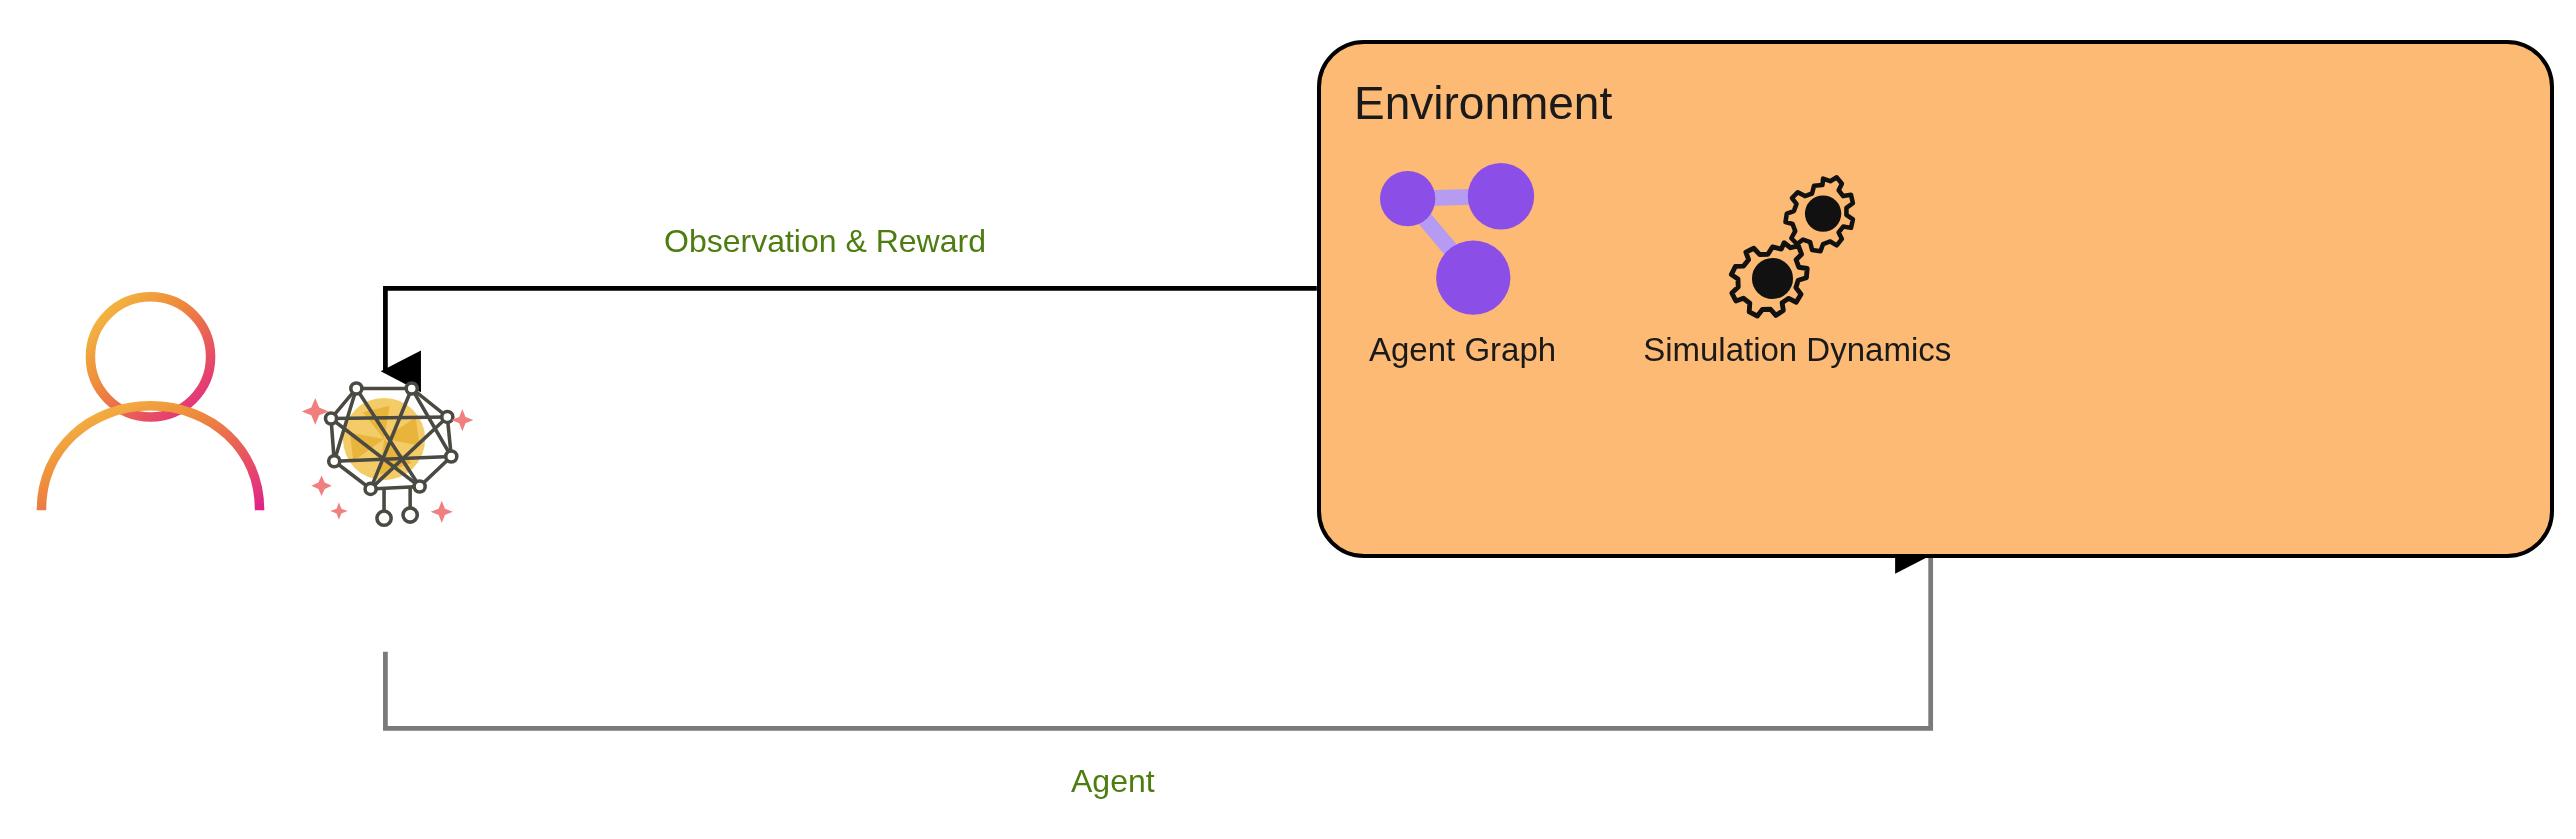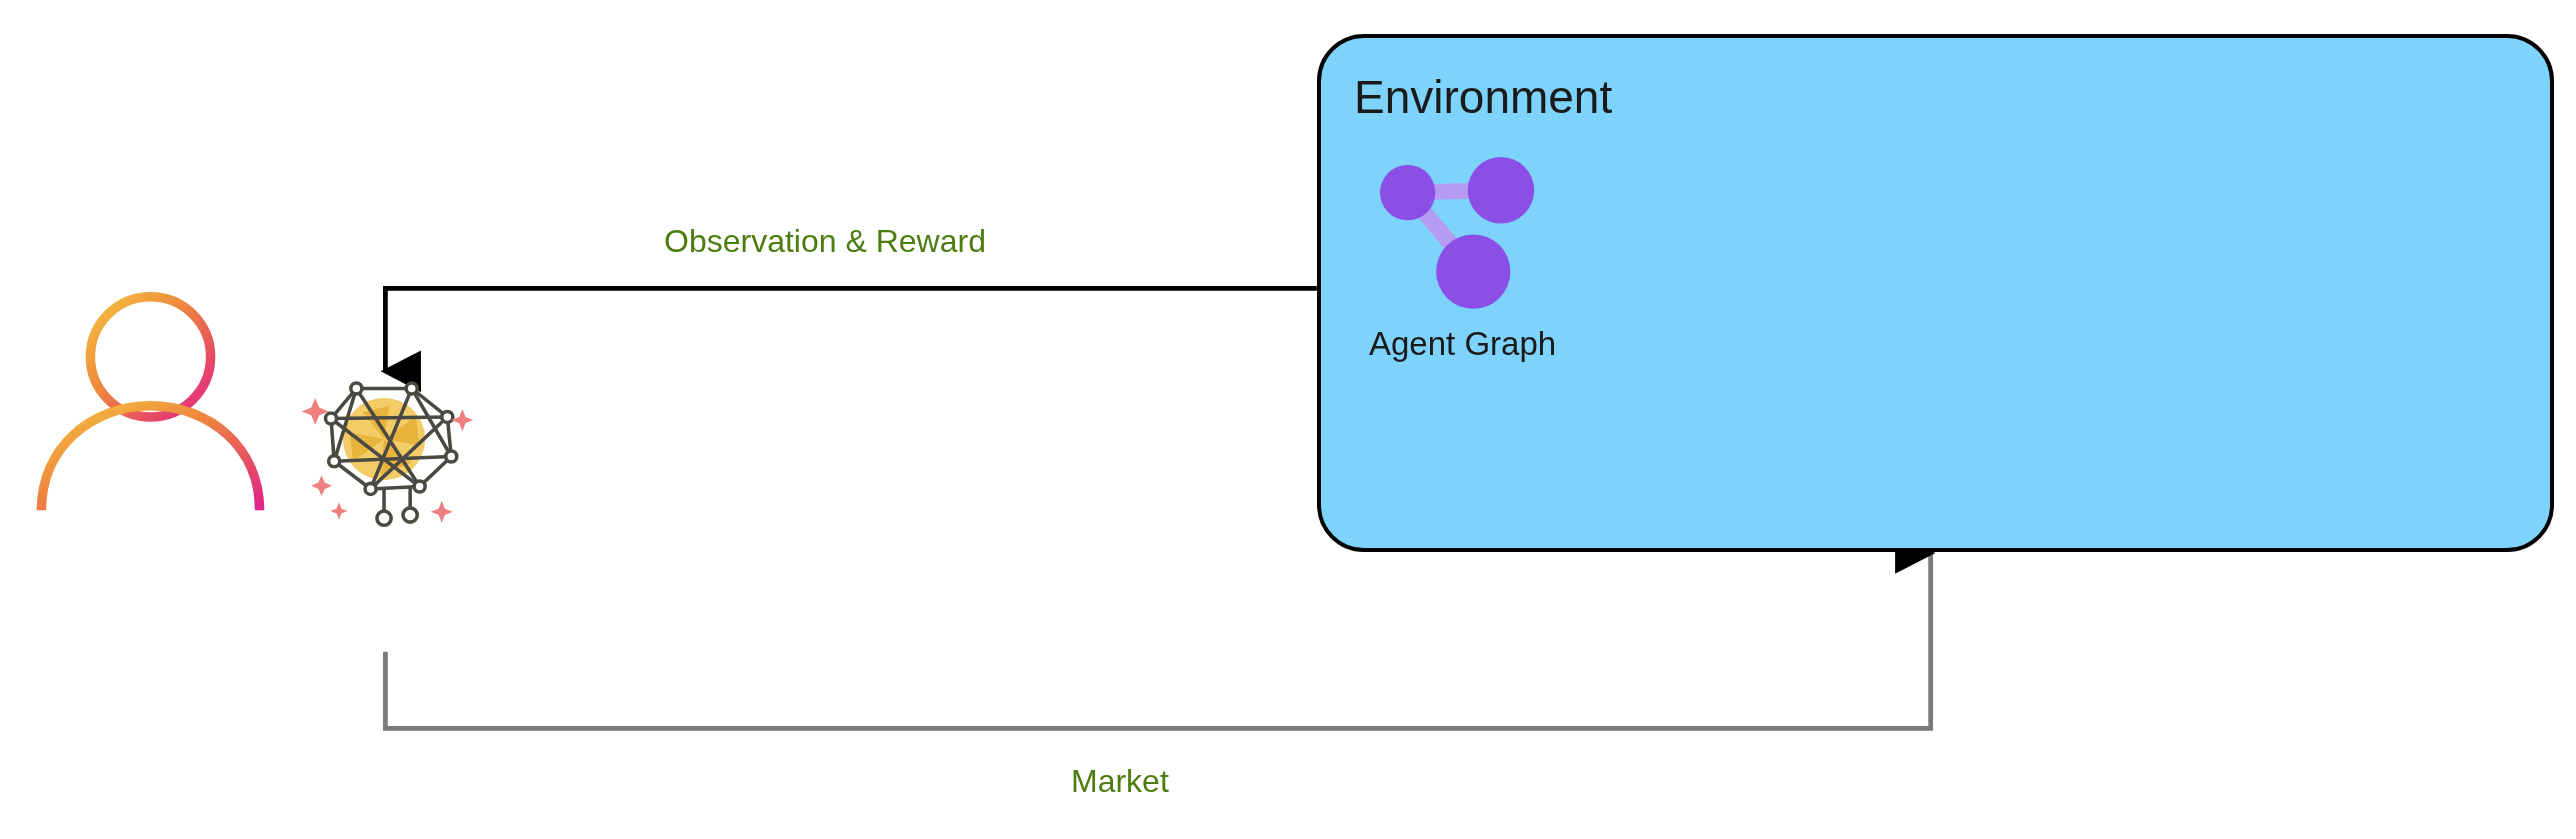"Environment" #environment-box { background: #7dd3fc -> #fdba74; top: 34px -> 40px }
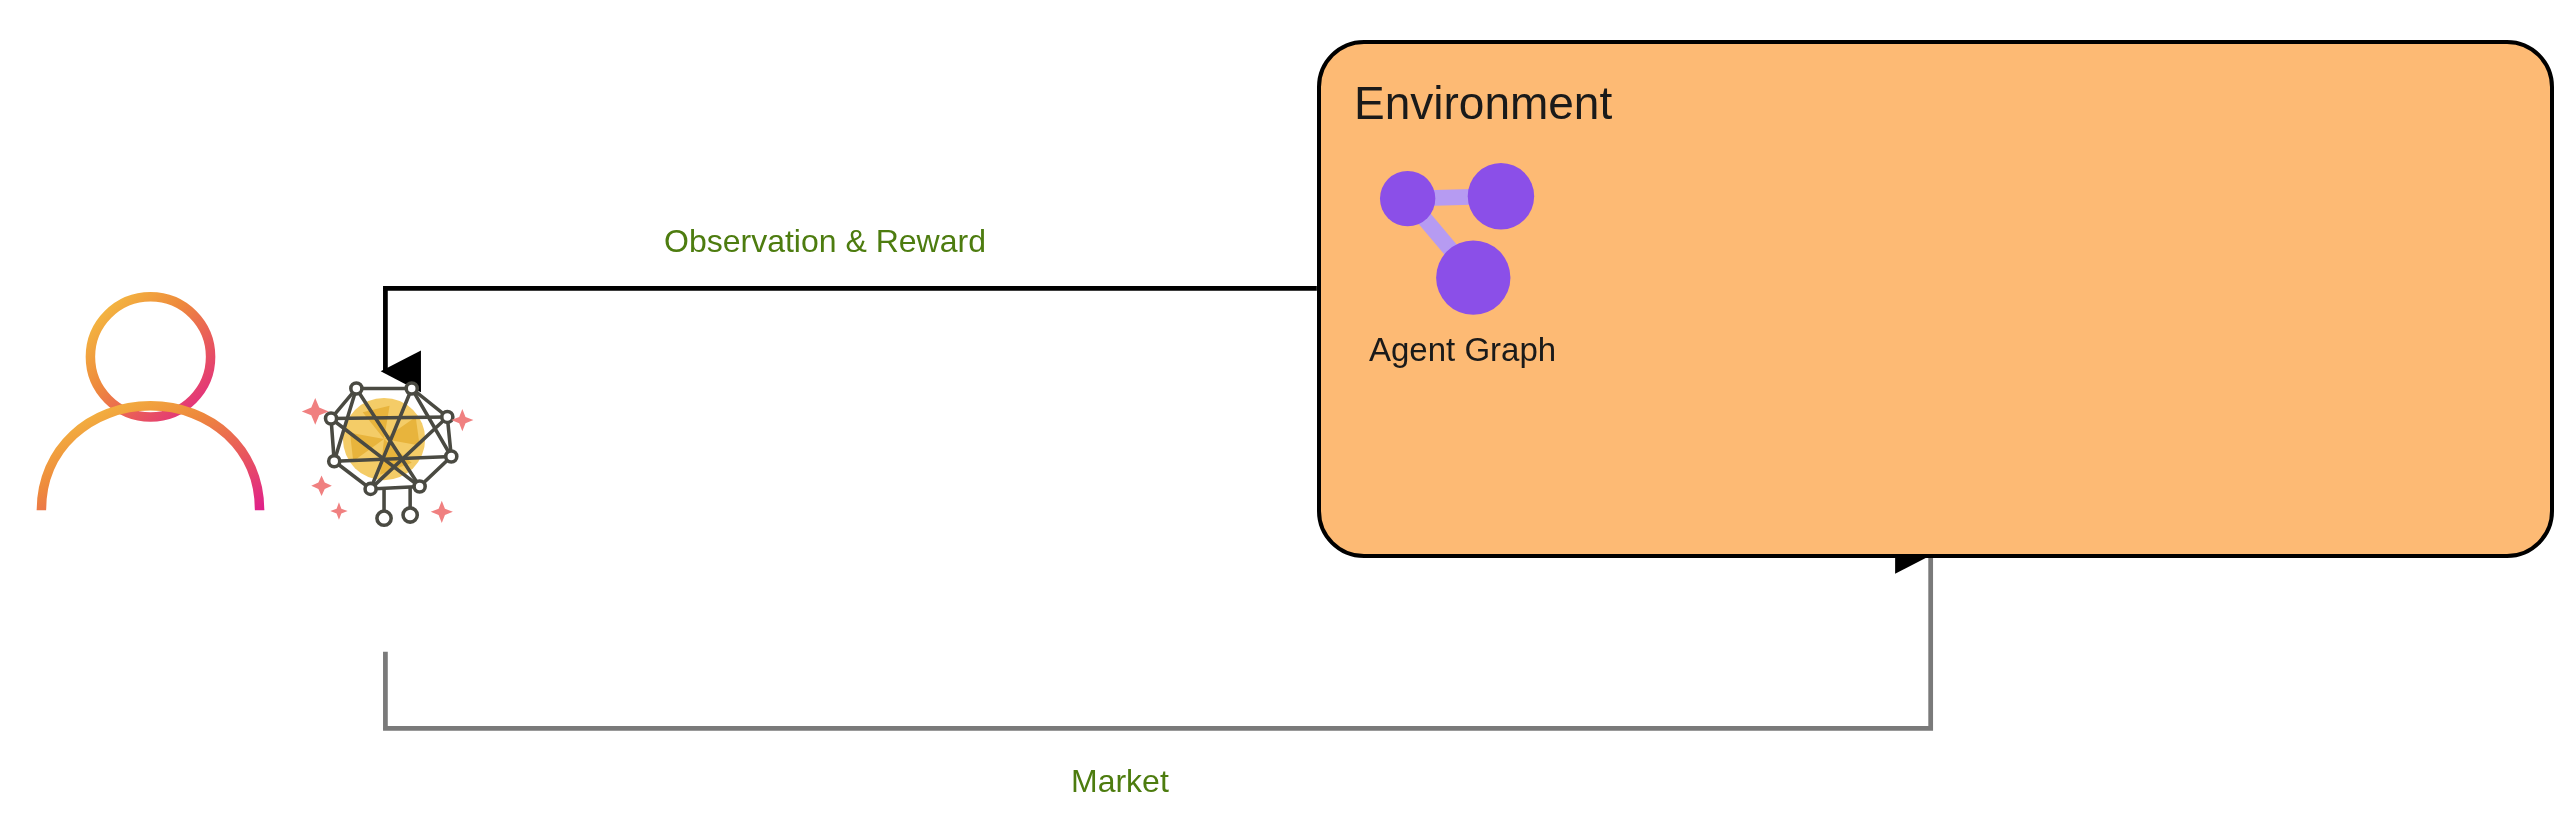"Simulation Dynamics" div.env-item { html: none -> <div> <svg> <g> <g> <path></path> </g> <circle></circle> </g> <g> <g> <path></path> </g> <circle></circle> </g> </svg> <div>Simulation Dynamics</div> </div> }
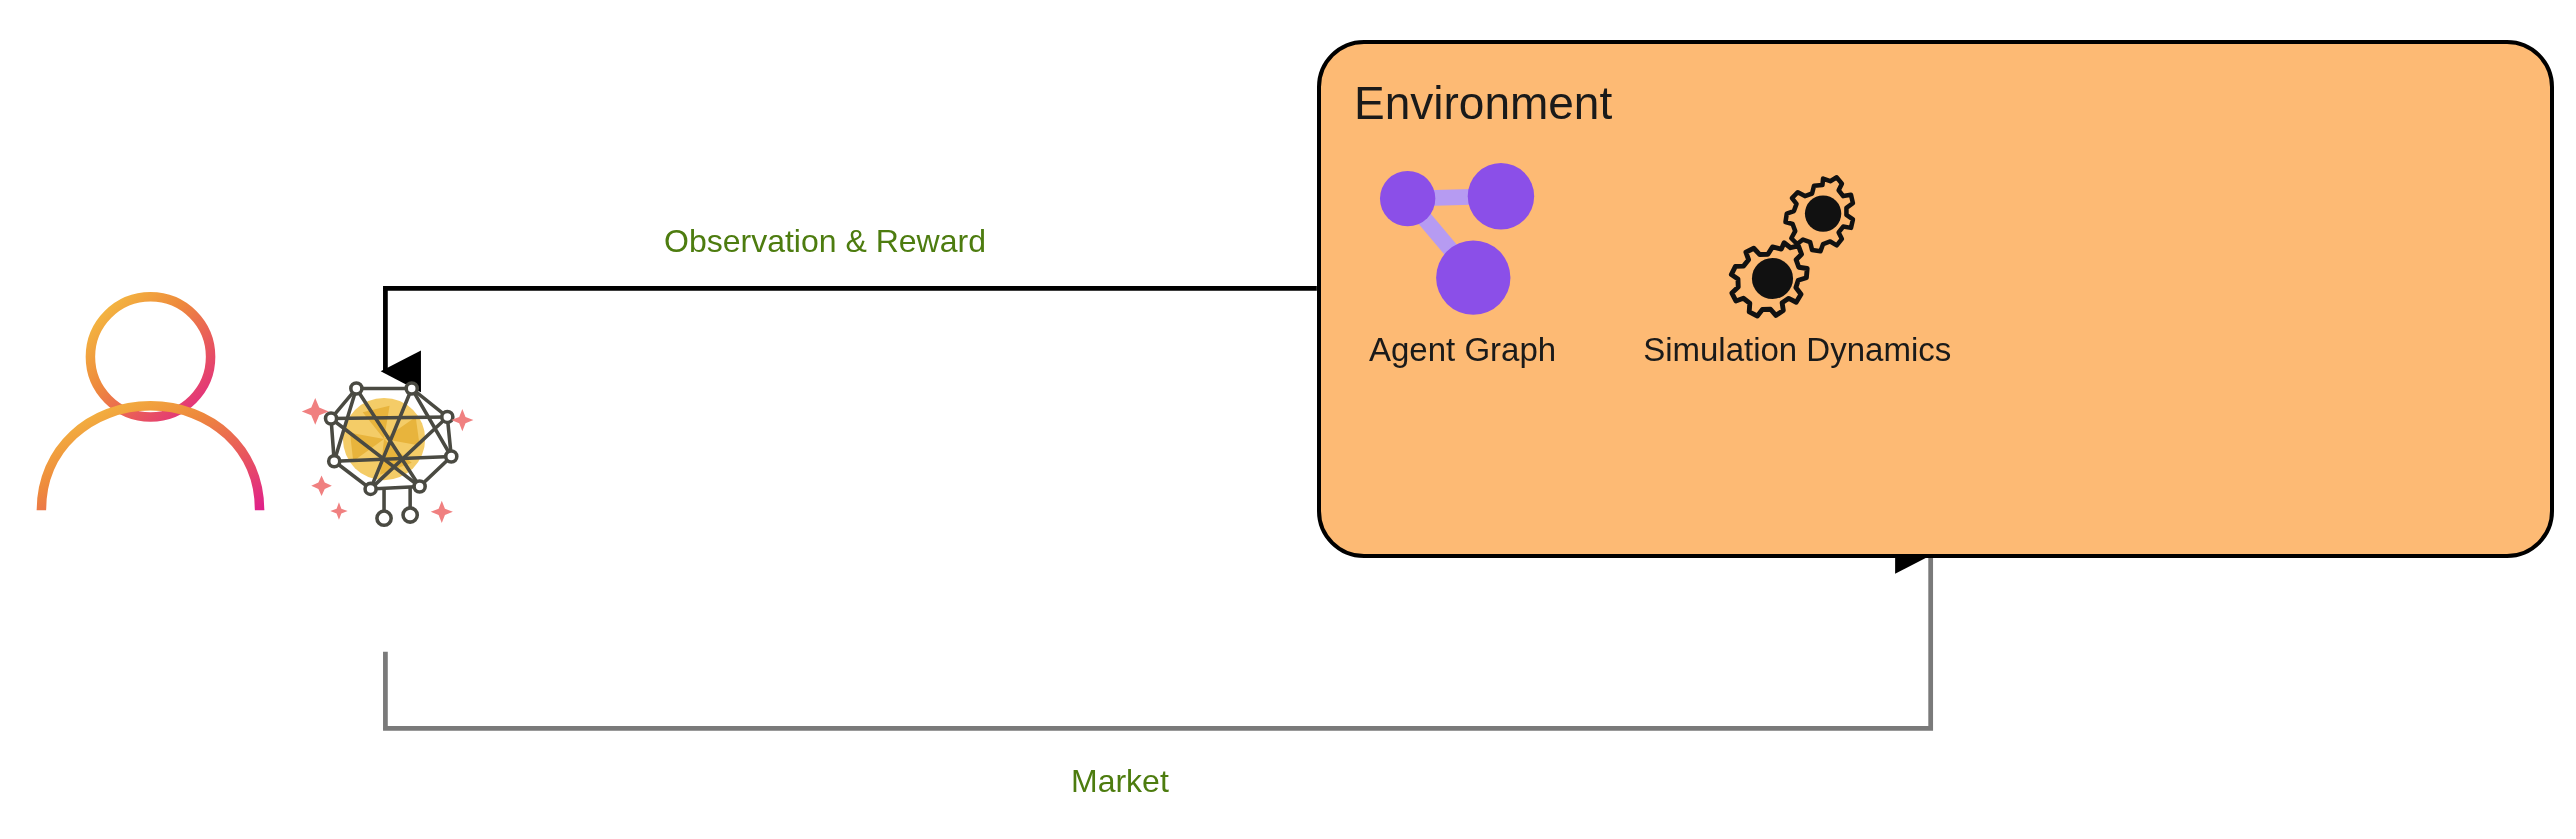"Market" div.edge-label { text: Market -> Agent }
